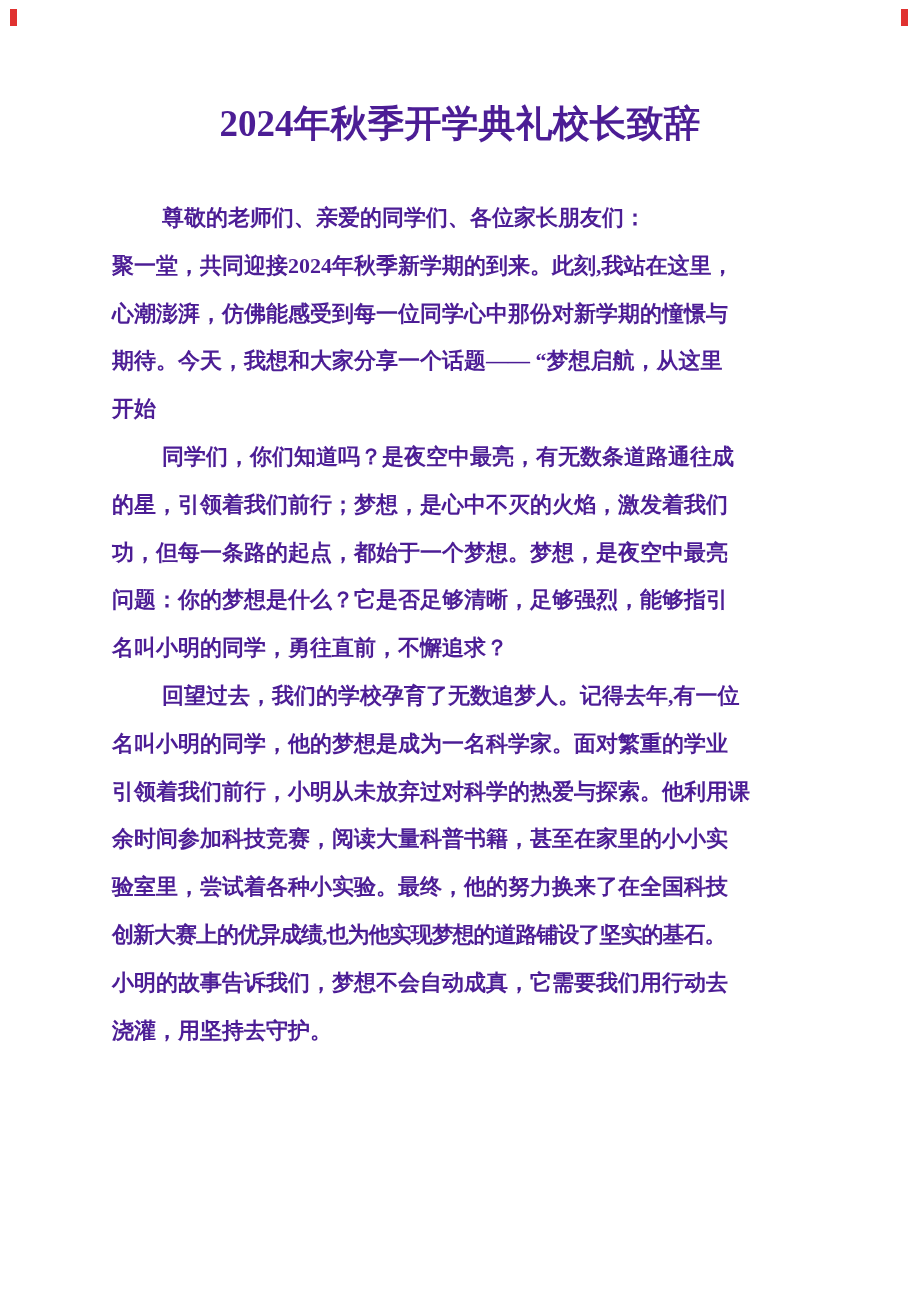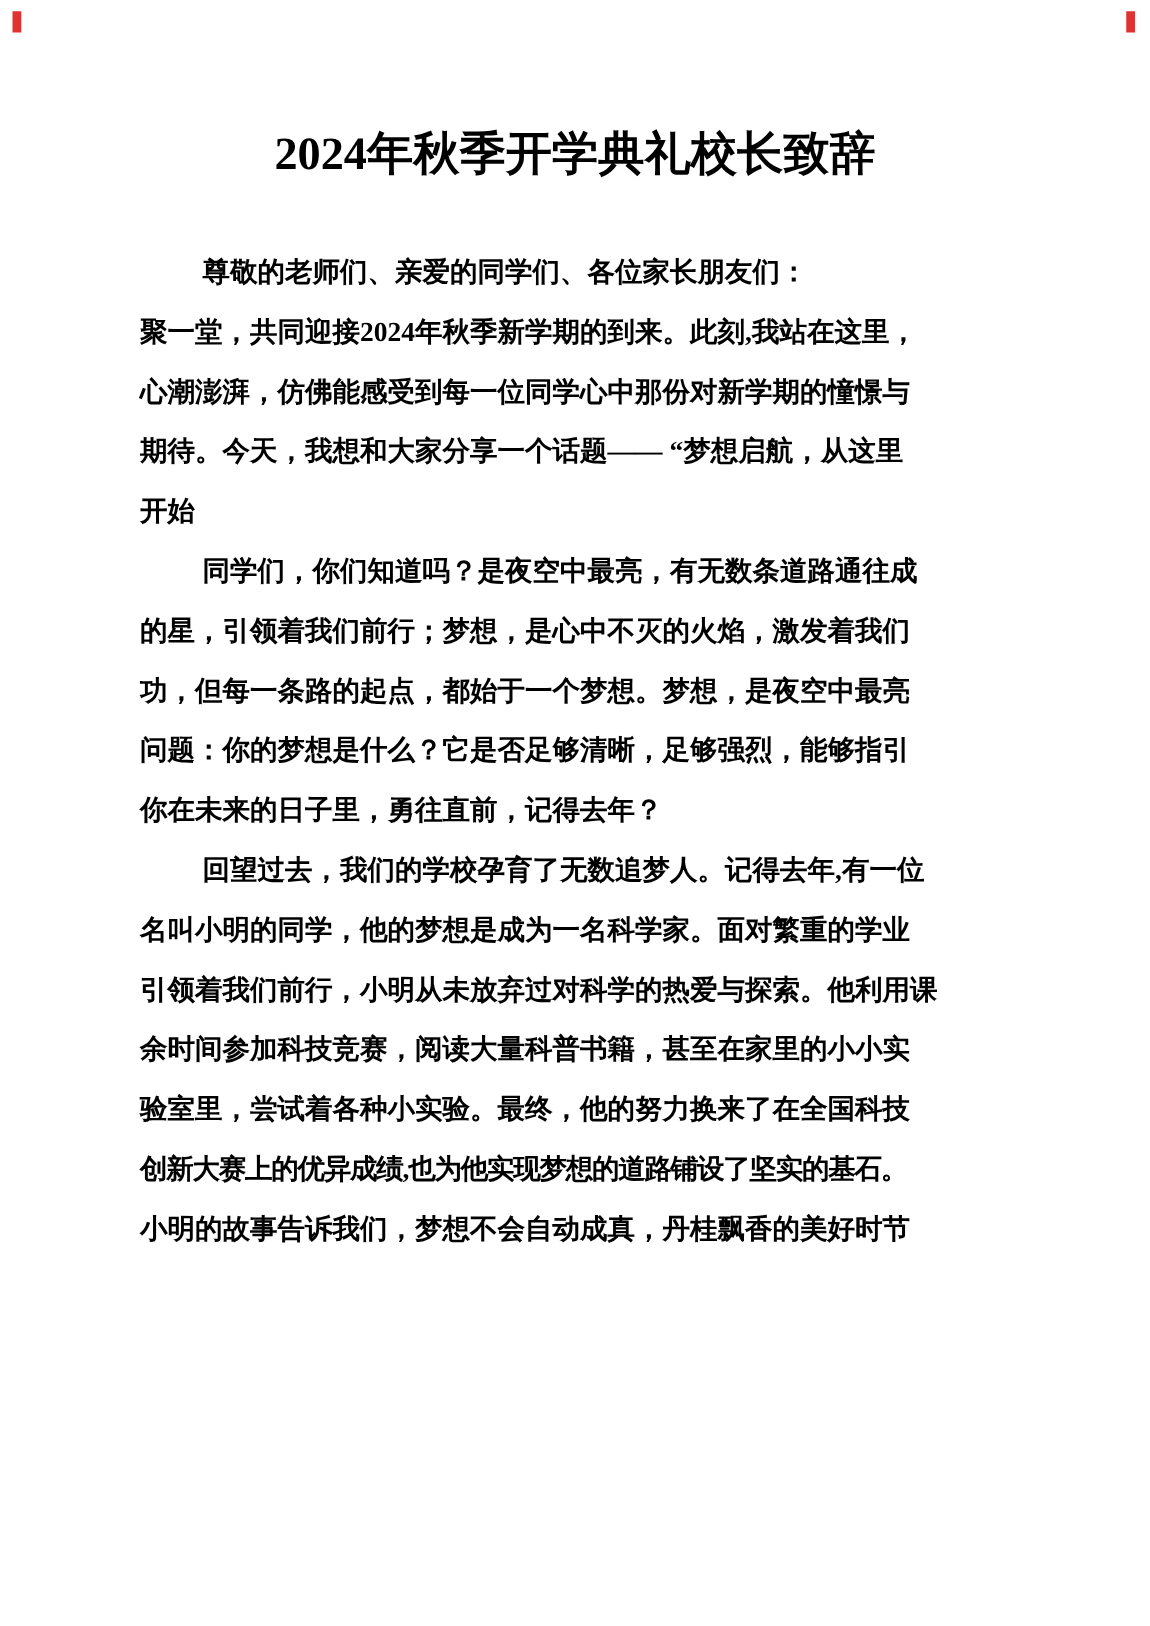"2024年秋季开学典礼校长致辞" .page { color: #000000 -> #4c1d95 }
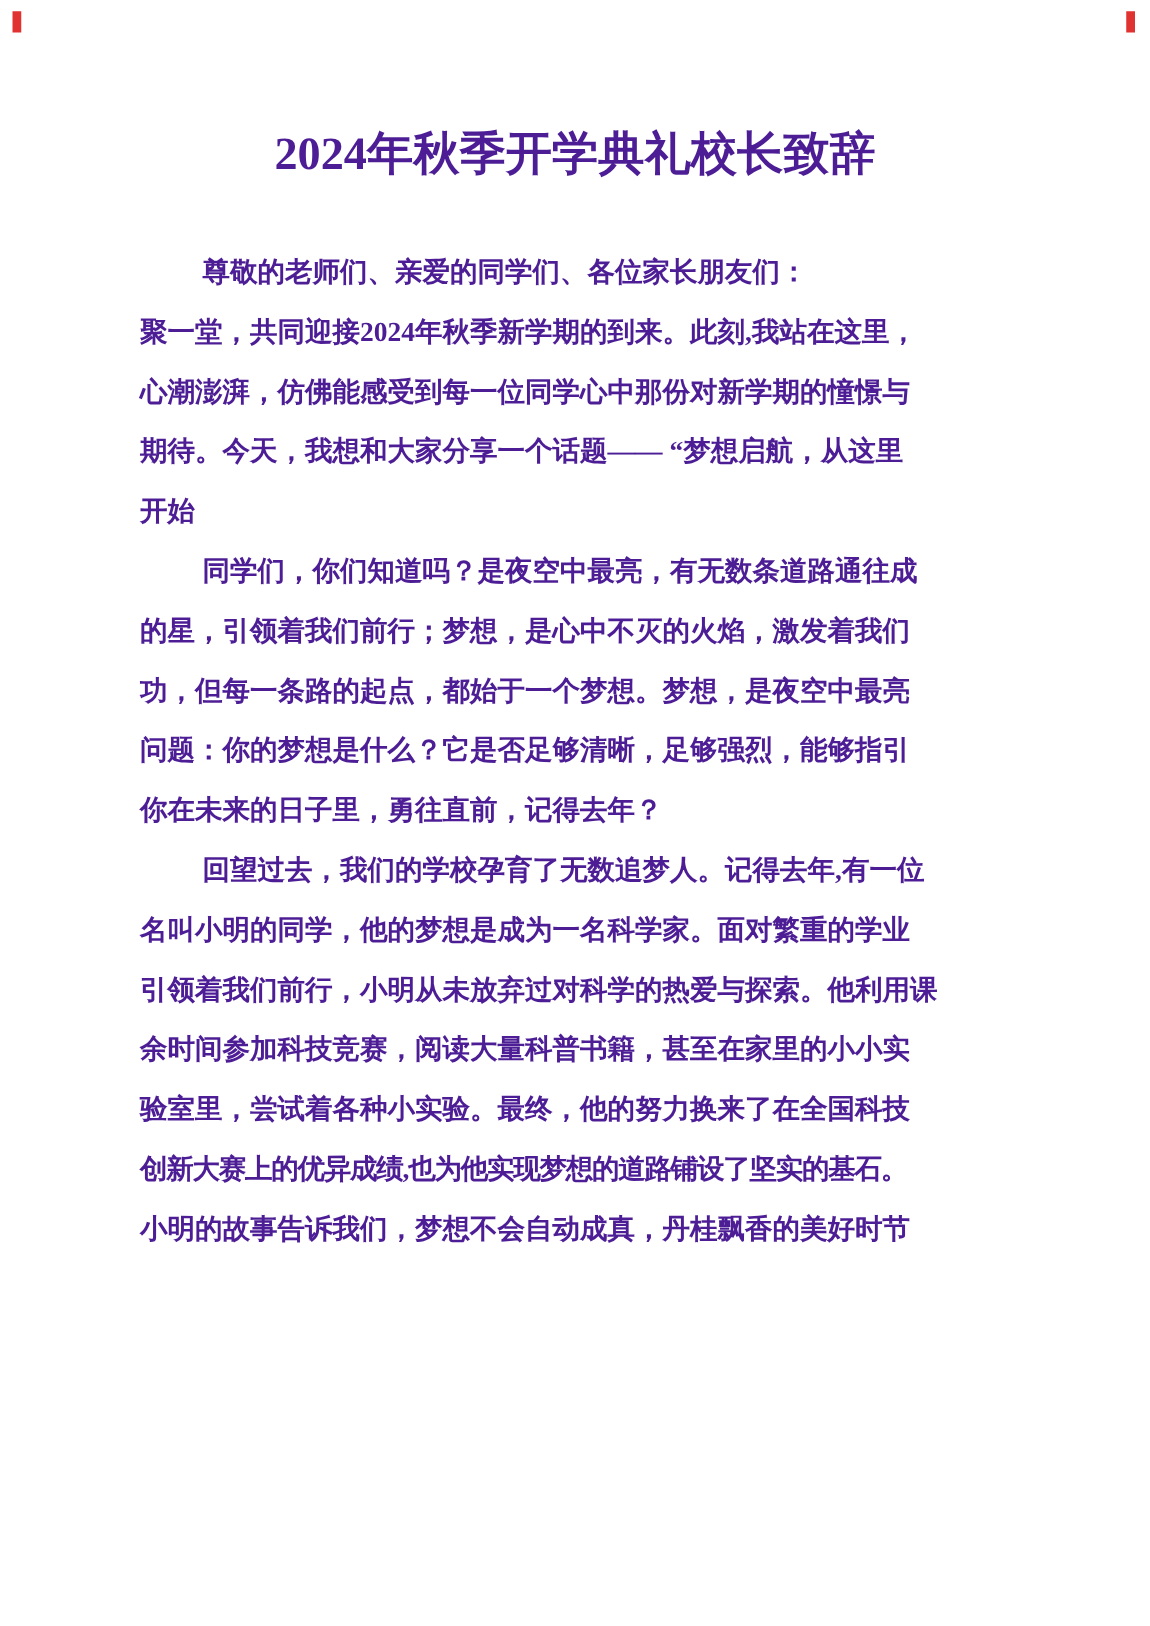"你在未来的日子里，勇往直前，记得去年？" div.line { text: 你在未来的日子里，勇往直前，记得去年 -> 名叫小明的同学，勇往直前，不懈追求 }
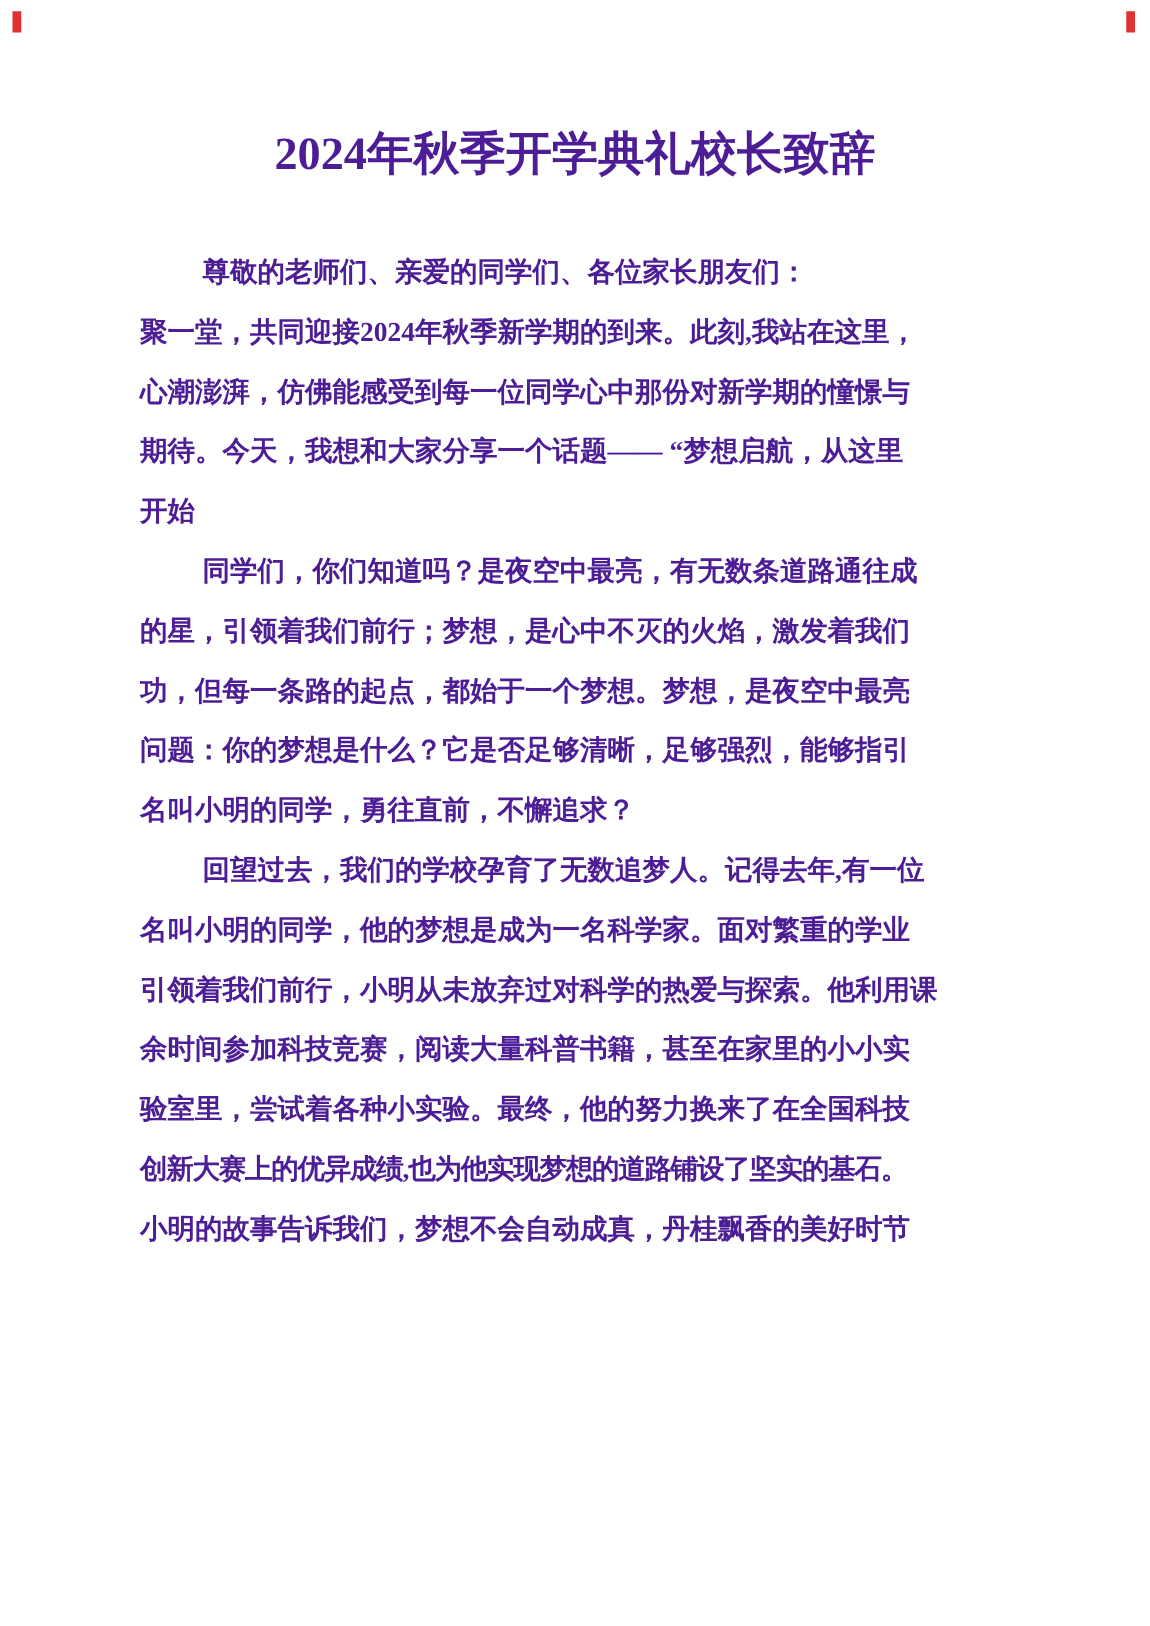"小明的故事告诉我们，梦想不会自动成真，丹桂飘香的美好时节" div.line { text: 丹桂飘香的美好时节 -> 它需要我们用行动去 }
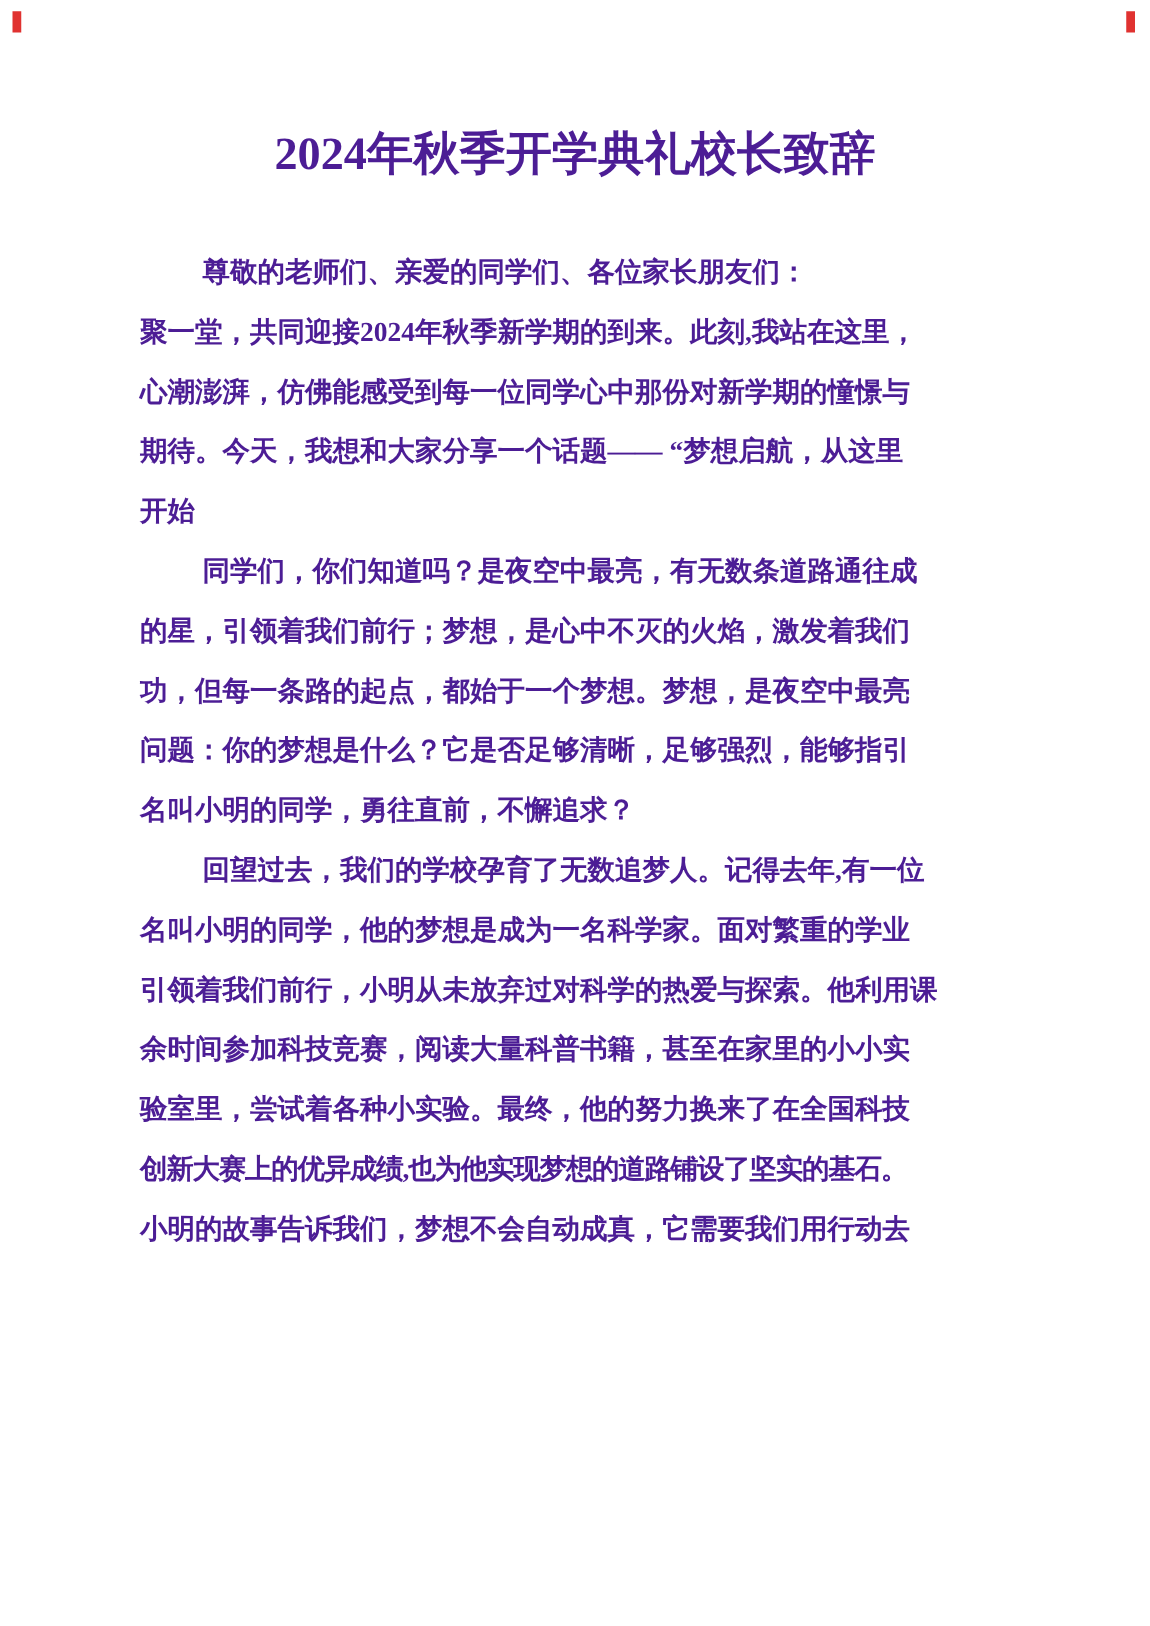"浇灌，用坚持去守护。" div.line { html: none -> <div>浇灌，用坚持去守护。</div> }
